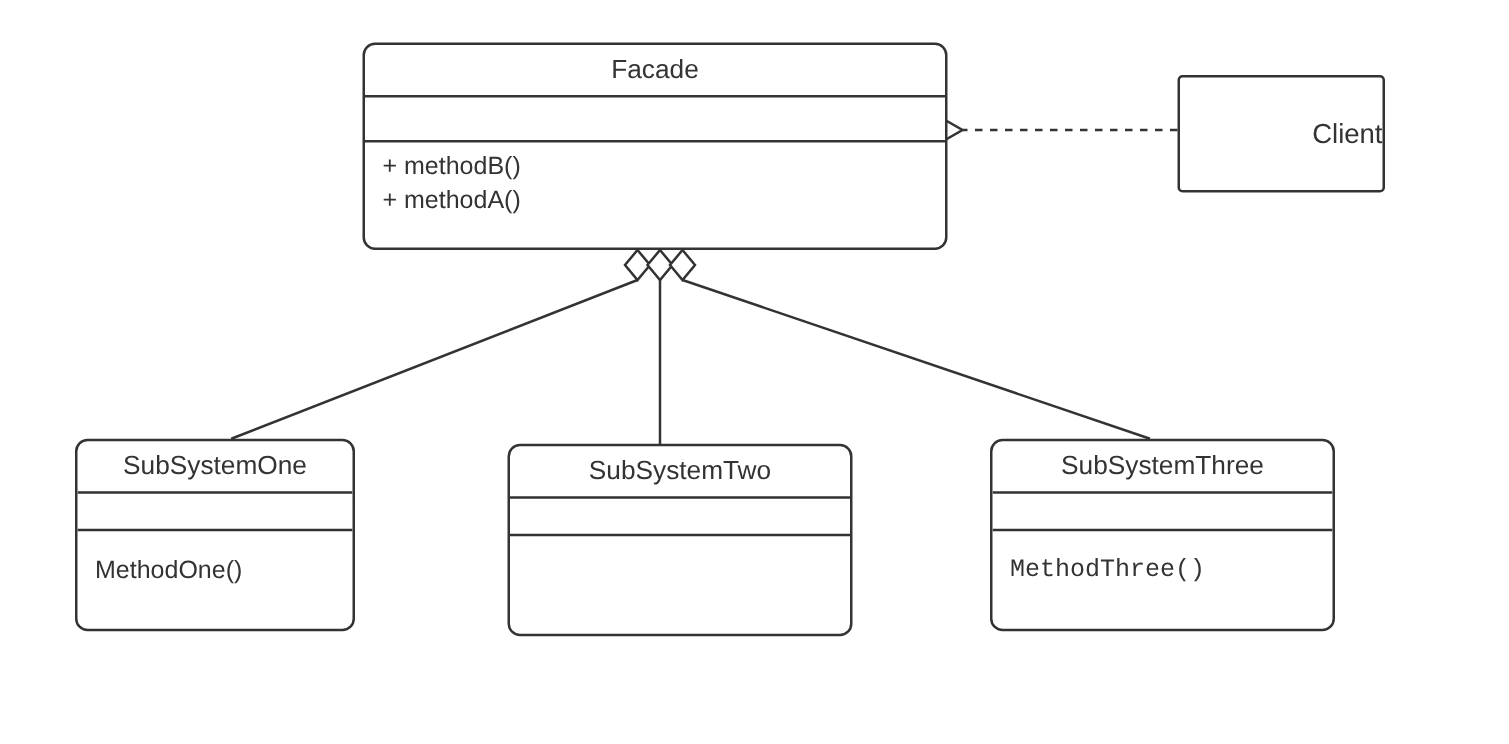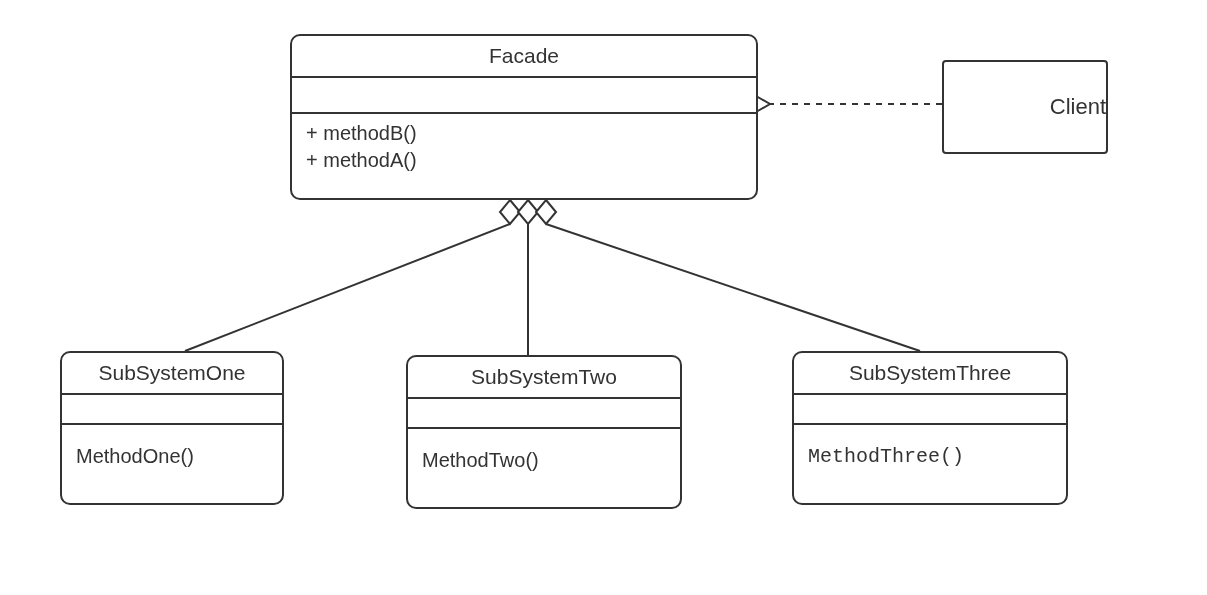"MethodTwo()" div.uml-methods { html: <div> <div>MethodTwo()</div> </div> -> none }
